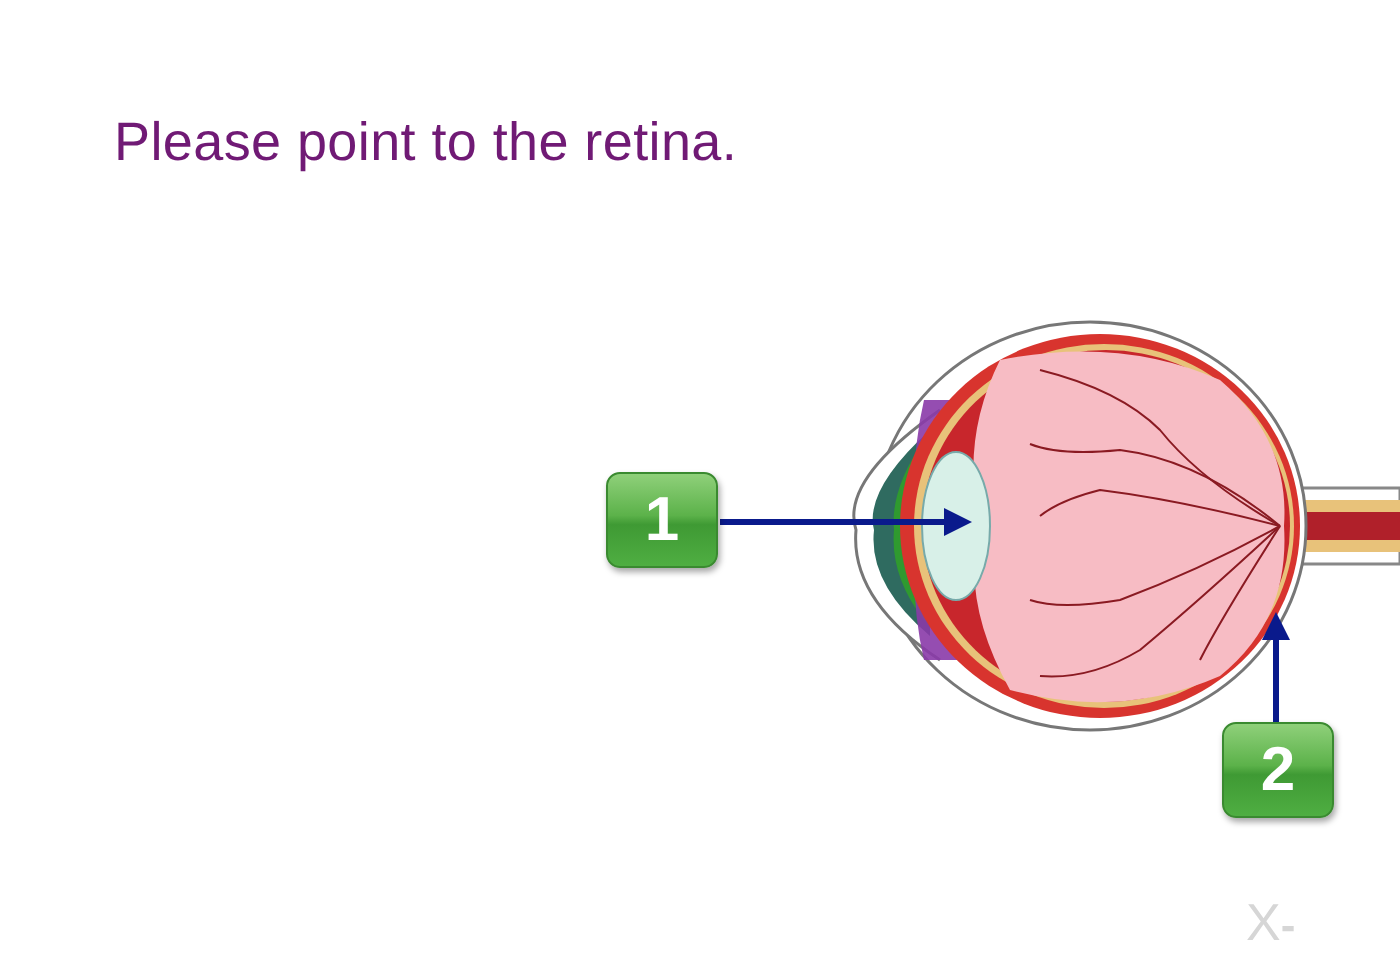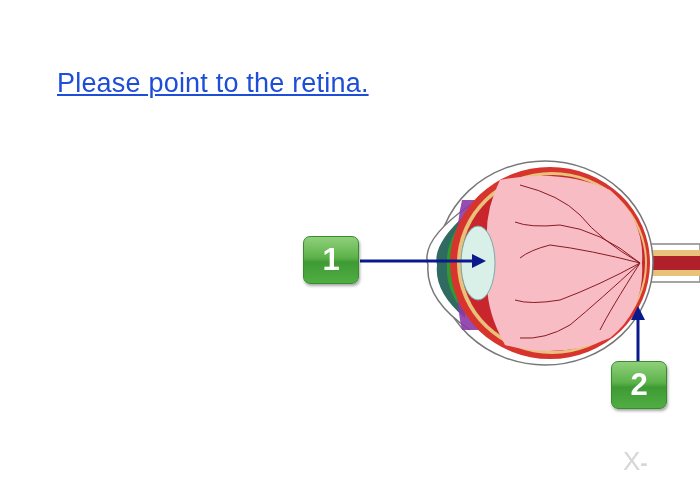"Please point to the retina." .prompt { color: #1d4ed8 -> #701a75; text-decoration: underline -> none; top: 68px -> 56px }
